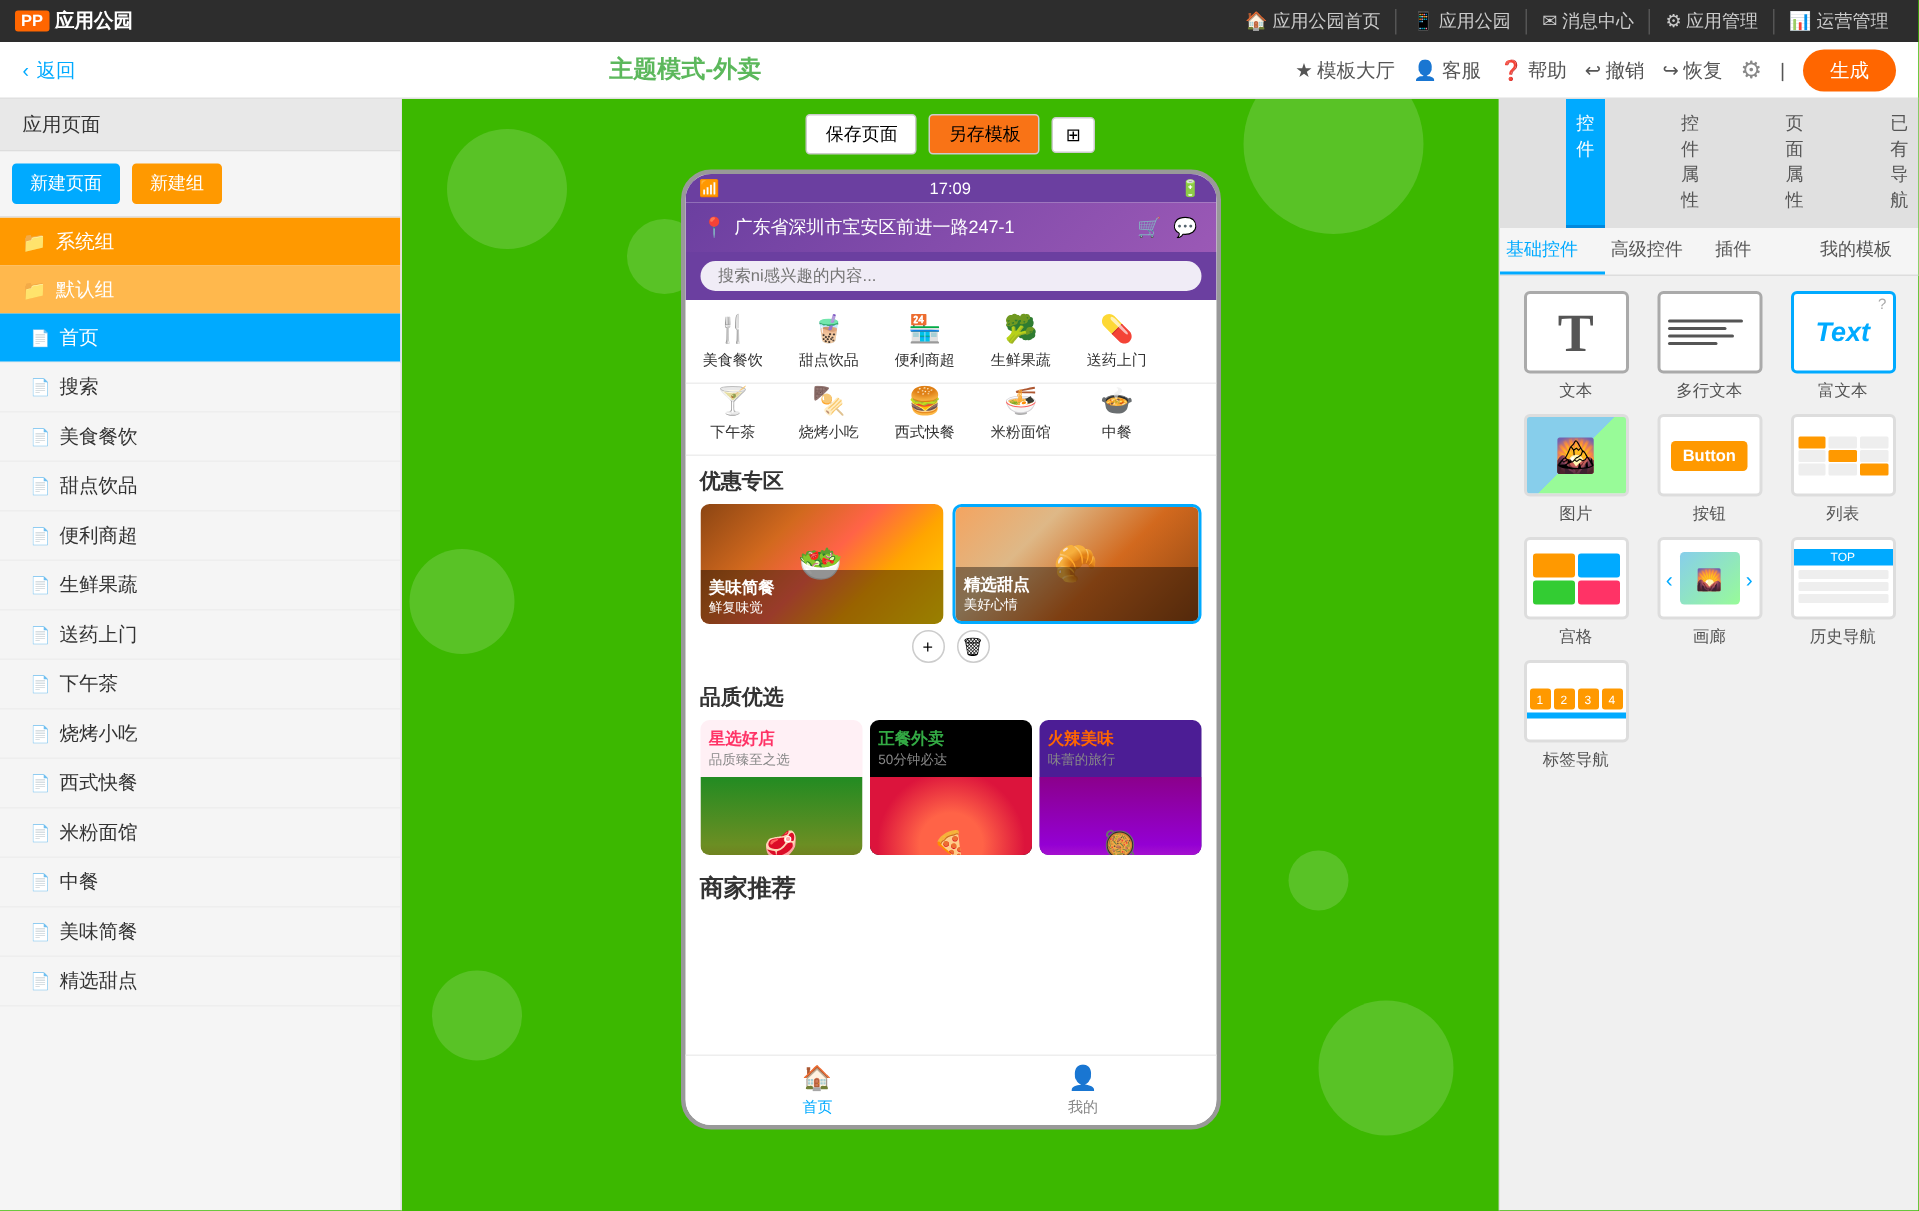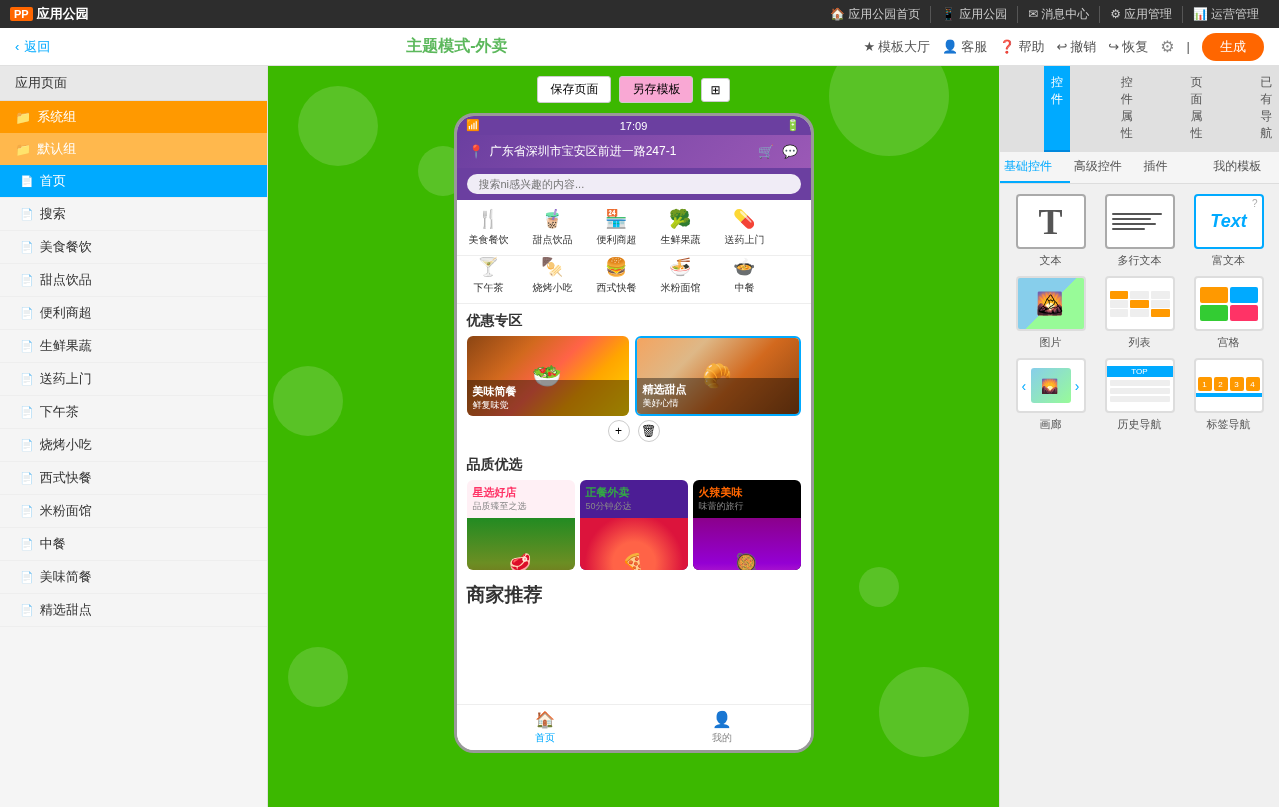"另存模板" .btn-save-as { background: #f9a8d4 -> #f97316 }
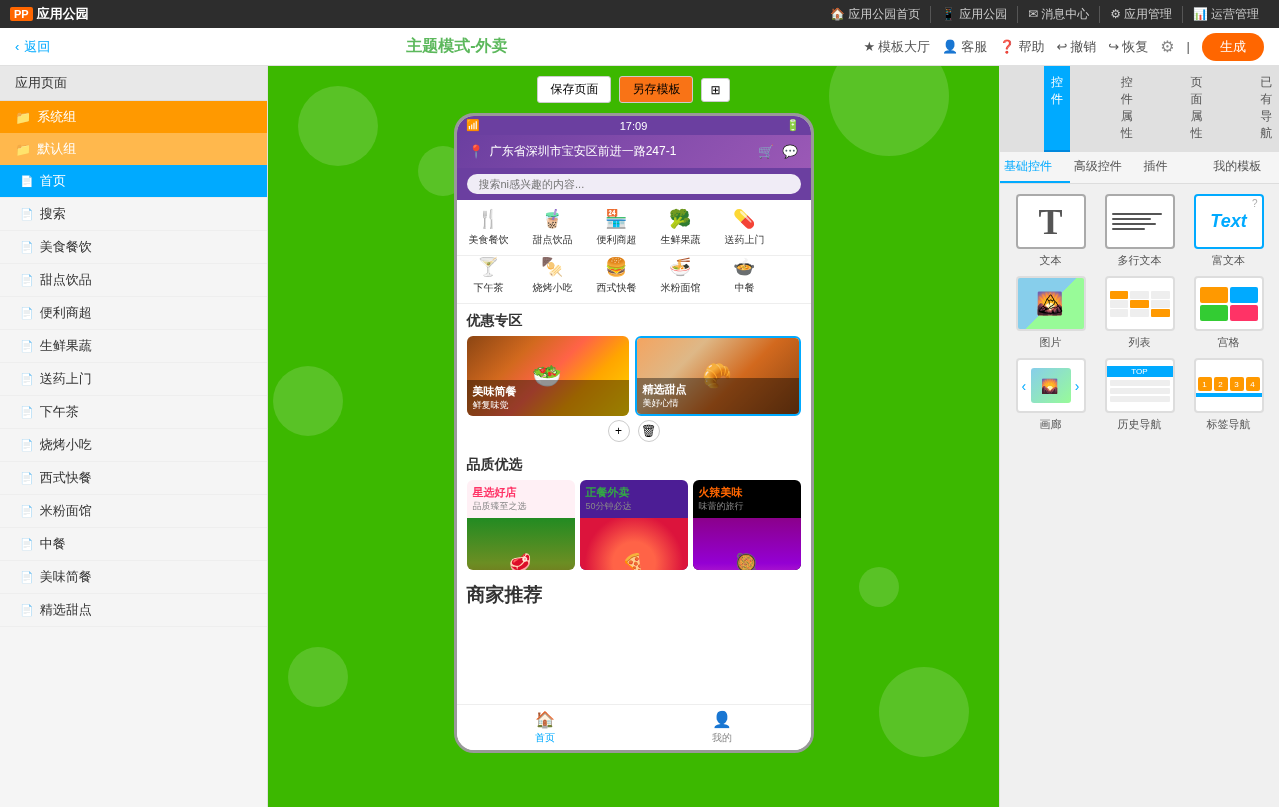"新建页面" div.sidebar-actions { html: none -> <div> <button>新建页面</button> <button>新建组</button> </div> }
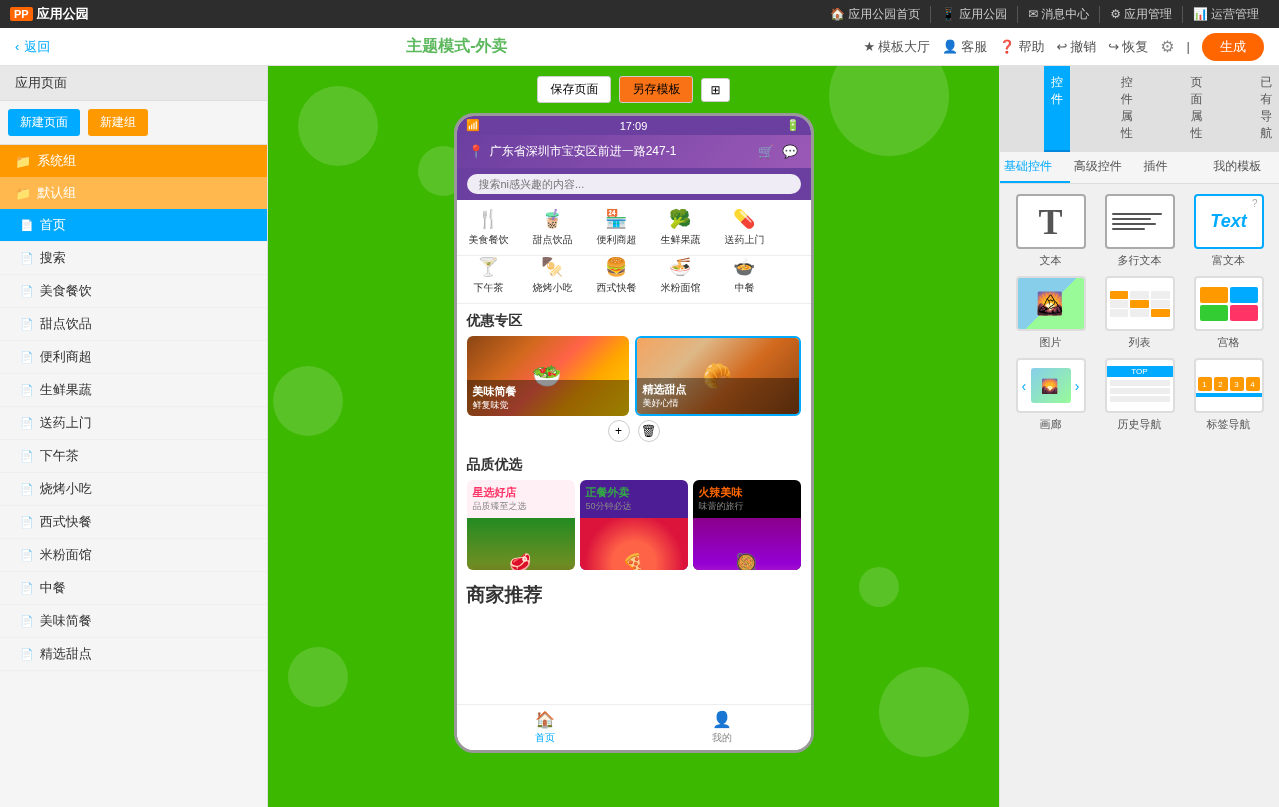"Button" div.control-item { html: none -> <div> <div> <div>Button</div> </div> <span>按钮</span> </div> }
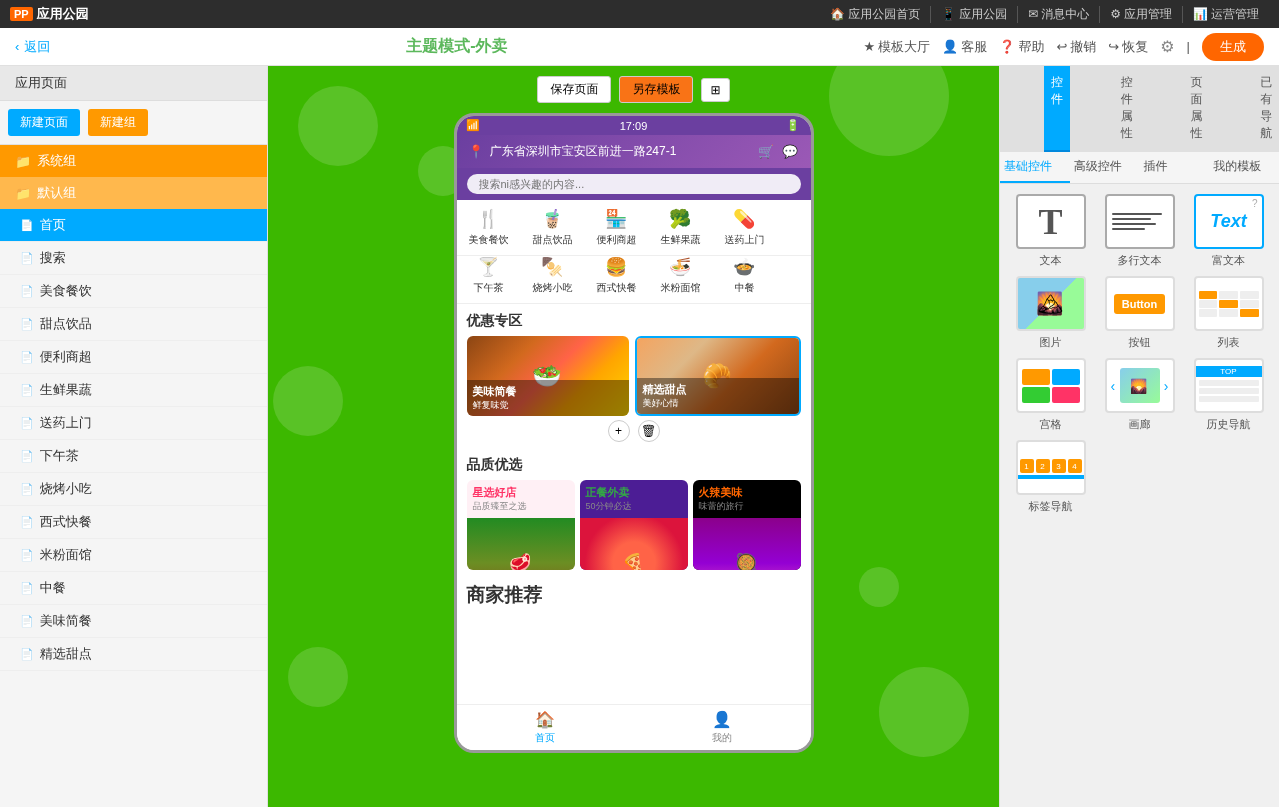"正餐外卖" .quality-card-2 { background: #4c1d95 -> #000000 }
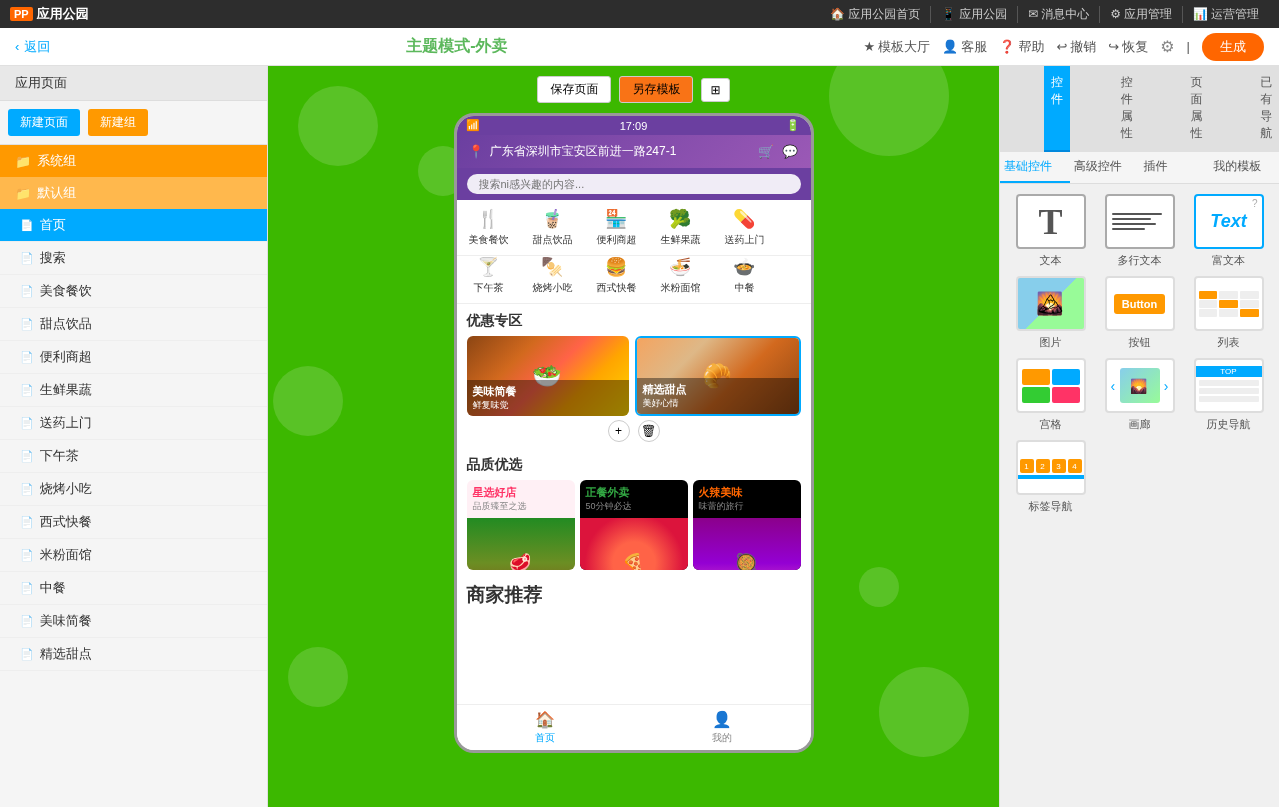"火辣美味" .quality-card-3 { background: #000000 -> #4c1d95 }
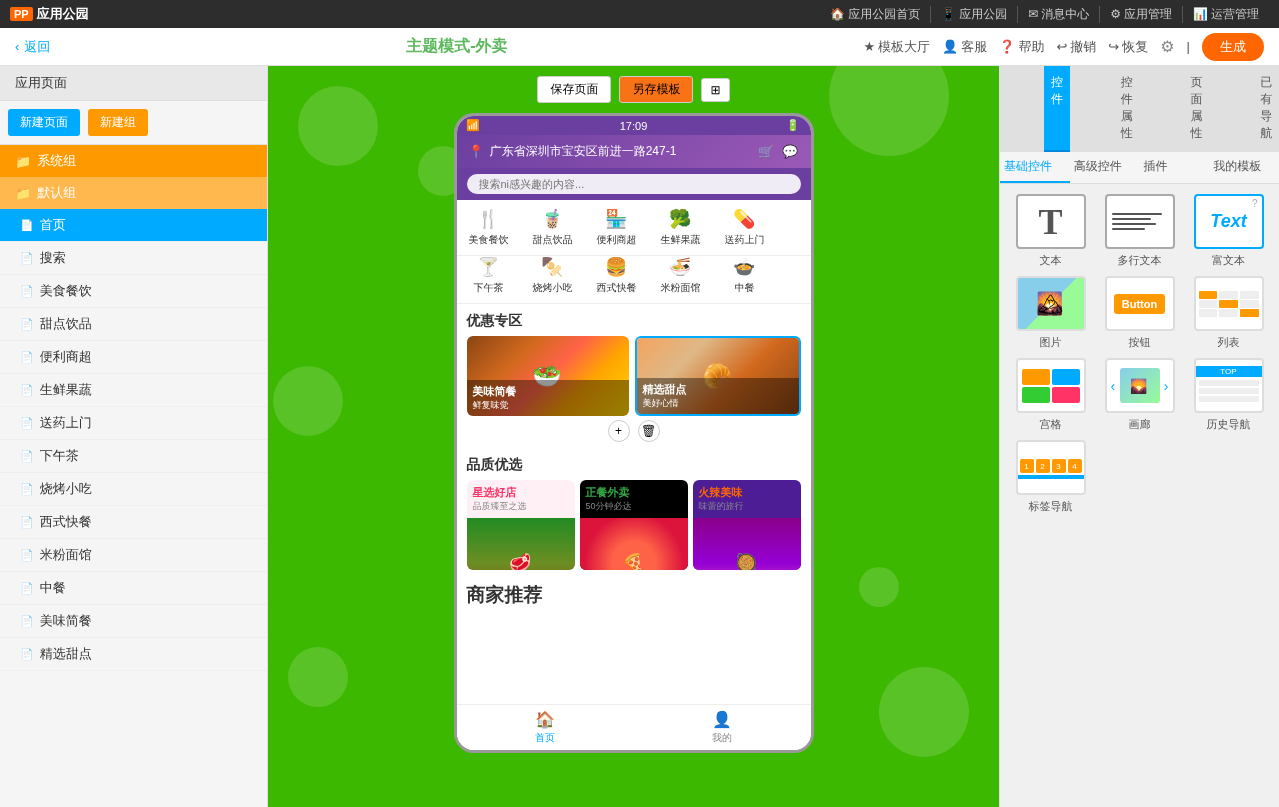"商家推荐" .merchant-title { font-size: 19px -> 16px }
